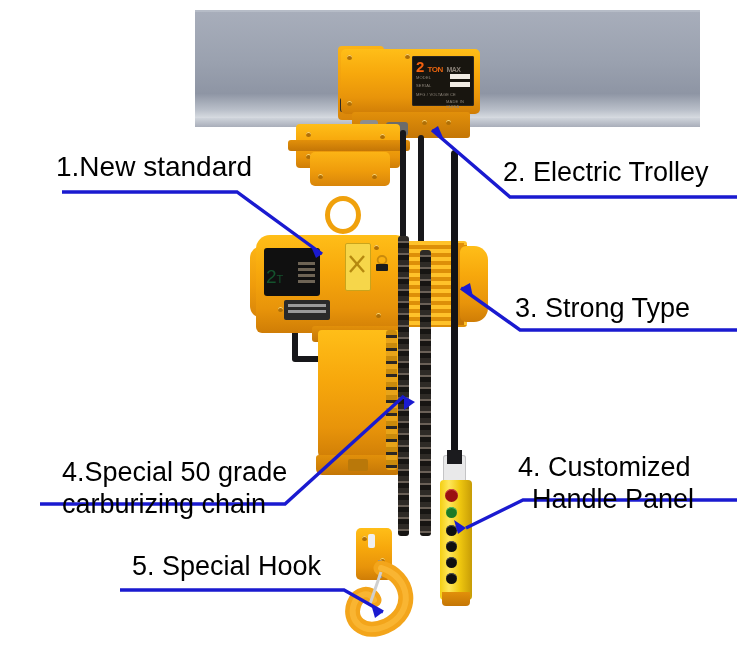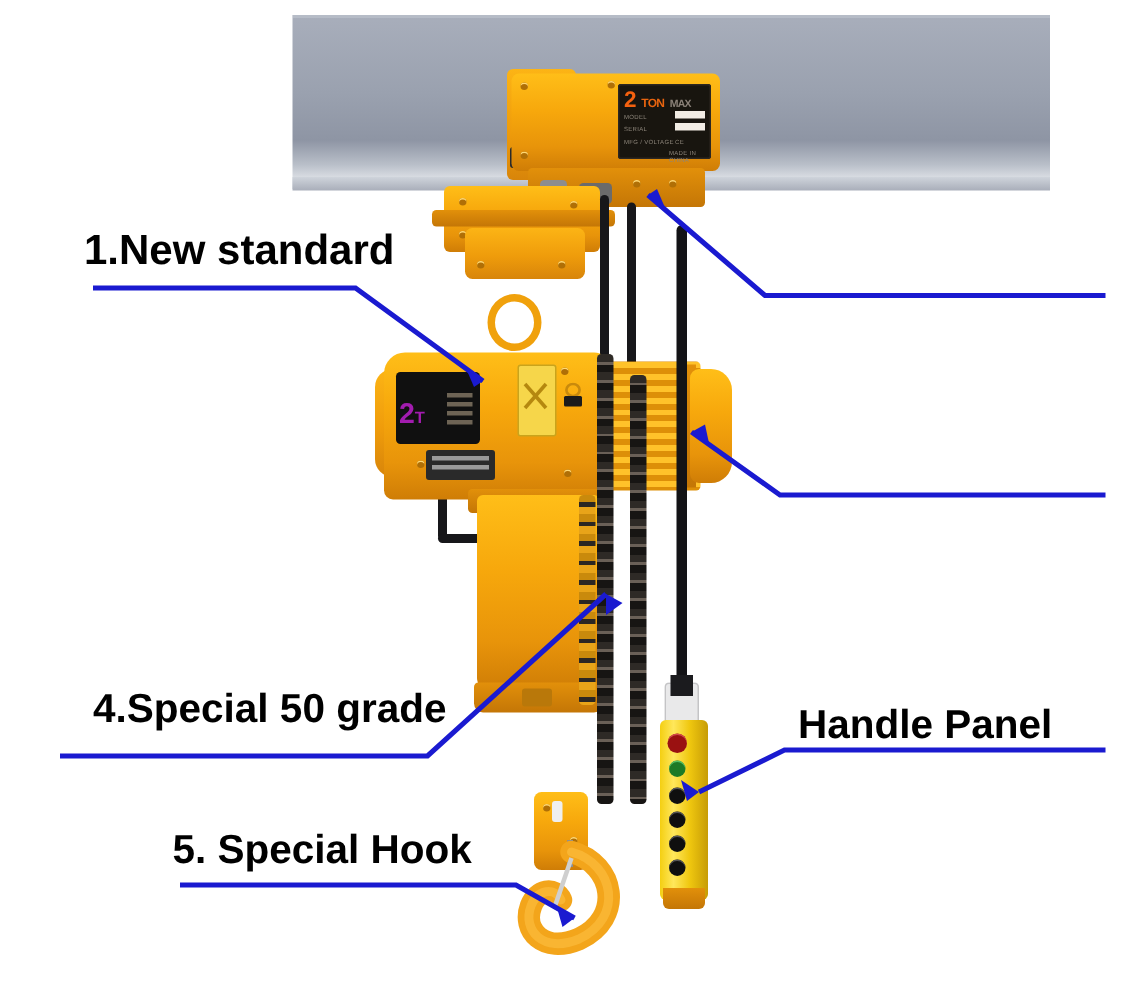"1.New standard" .callout { font-weight: 700 -> 400 }
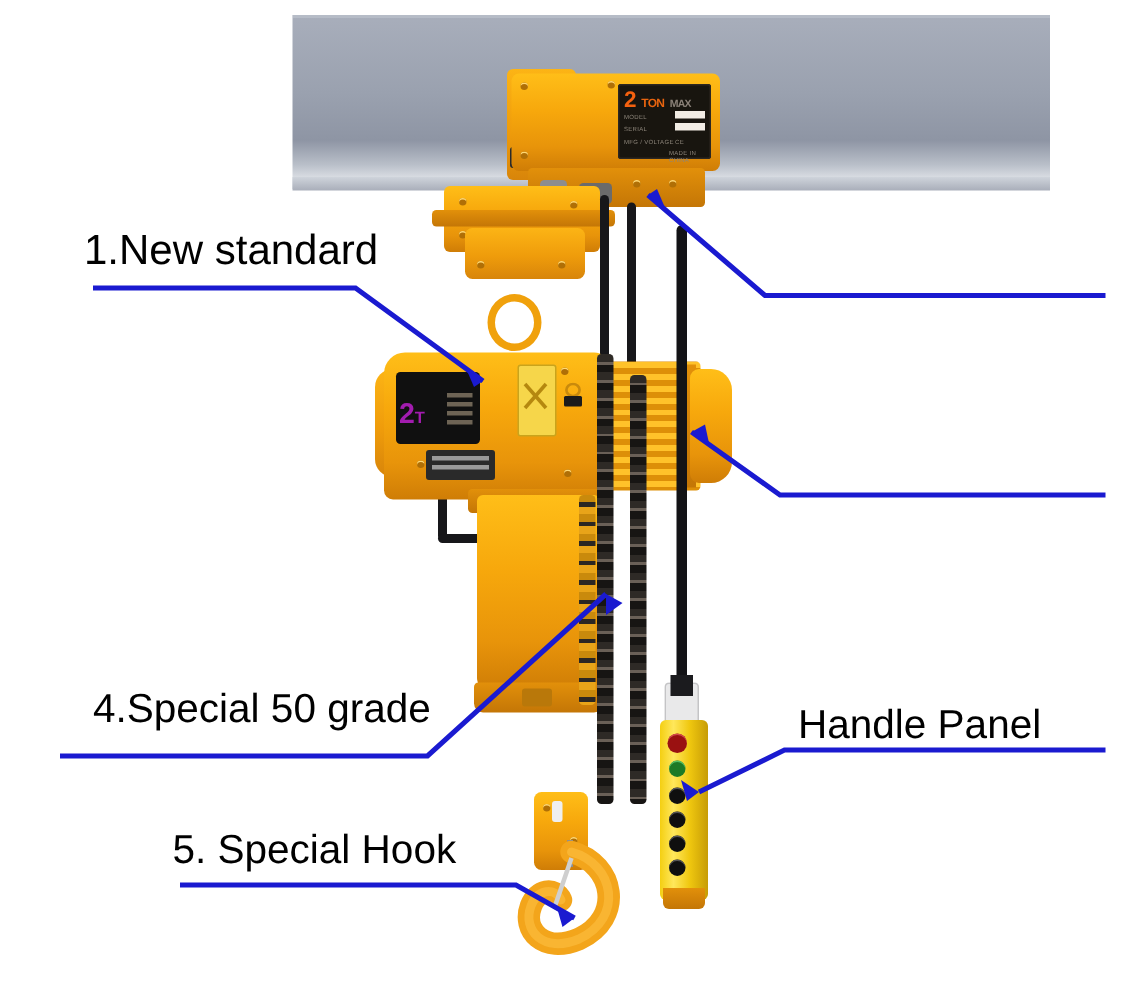"2. Electric Trolley" div.callout { html: none -> <div> <span>2. Electric Trolley</span> </div> }
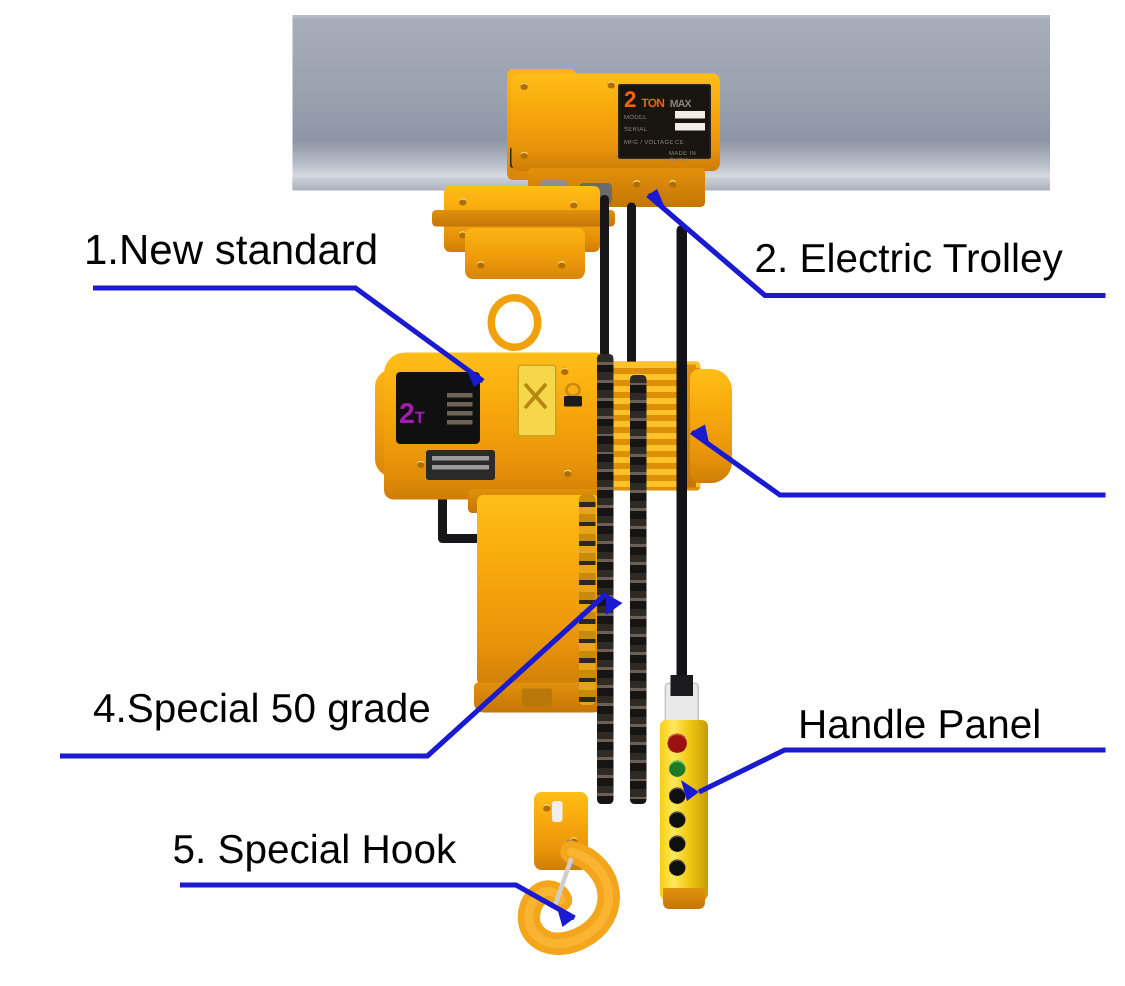"2T" #hoist-2t { color: #a21caf -> #14532d; font-weight: 700 -> 400 }
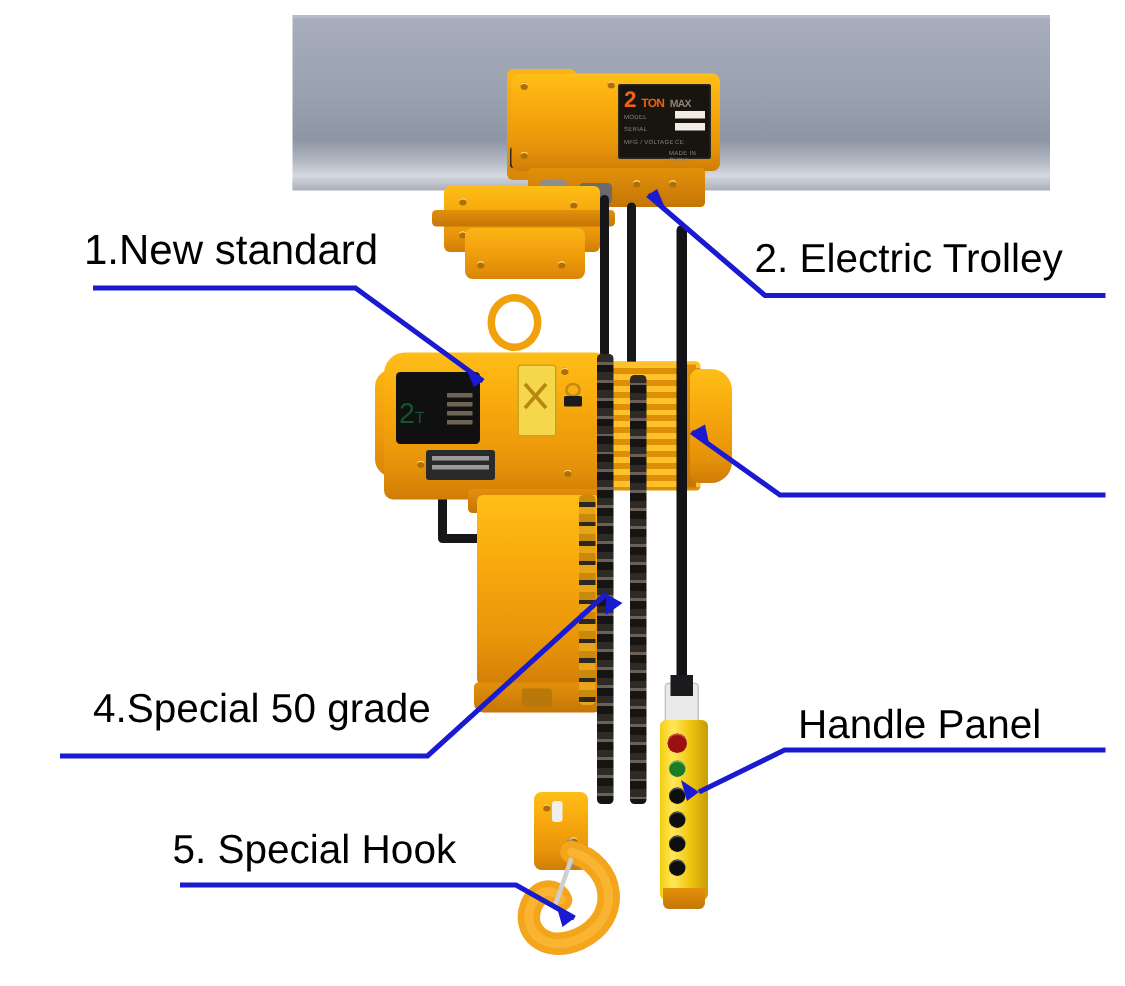"3. Strong Type" span.ln { html: none -> <span>3. Strong Type</span> }
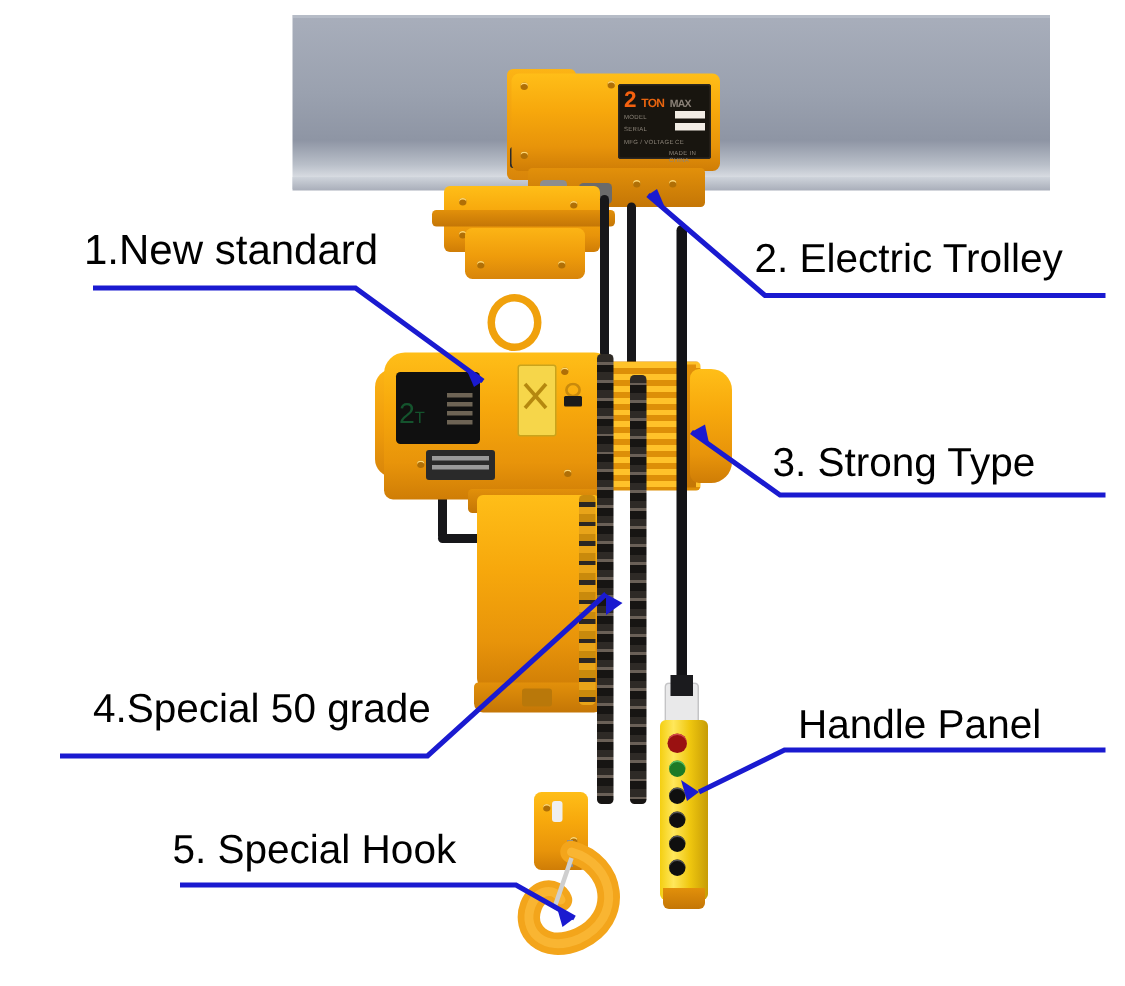"4. Customized" span.ln { html: none -> <span>4. Customized</span> }
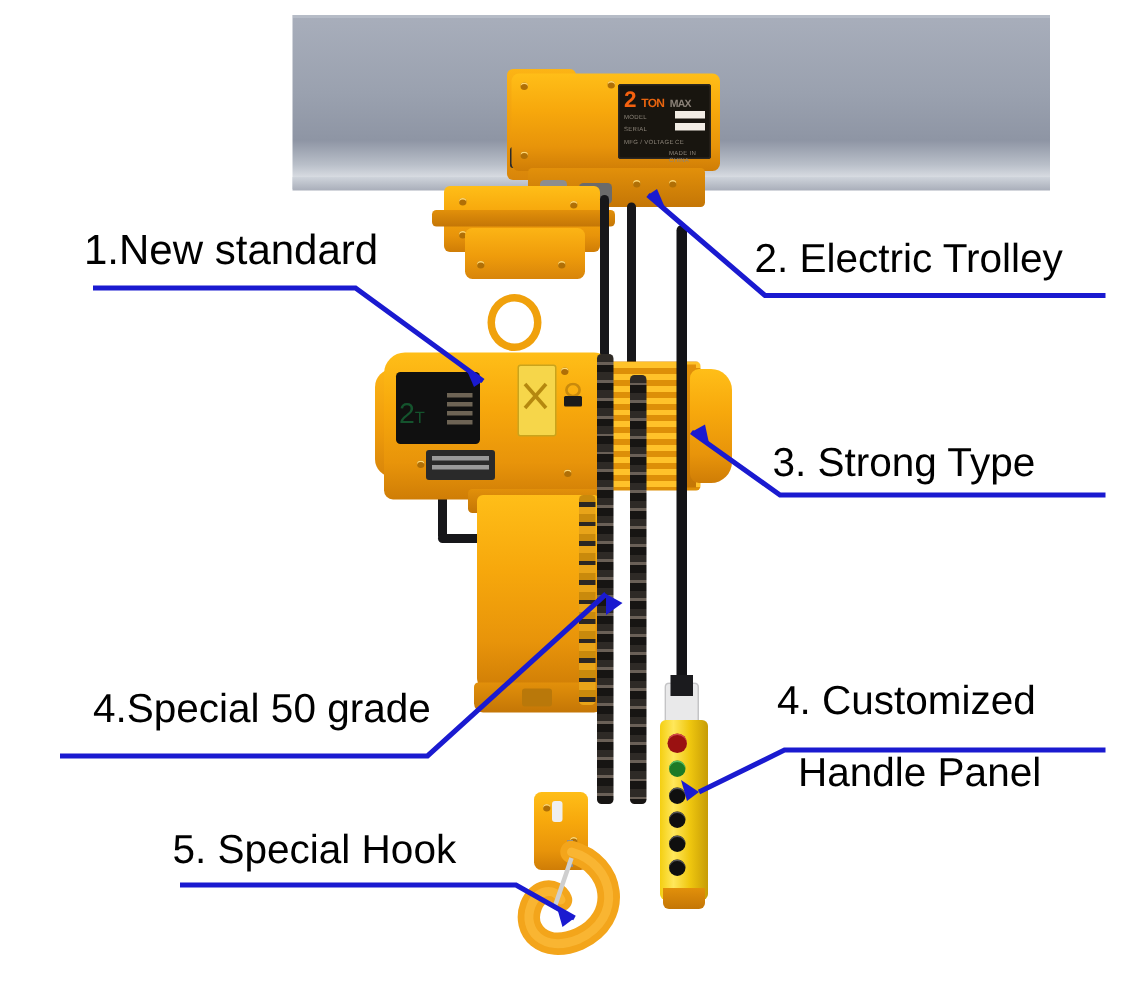"carburizing chain" span.ln { html: none -> <span>carburizing chain</span> }
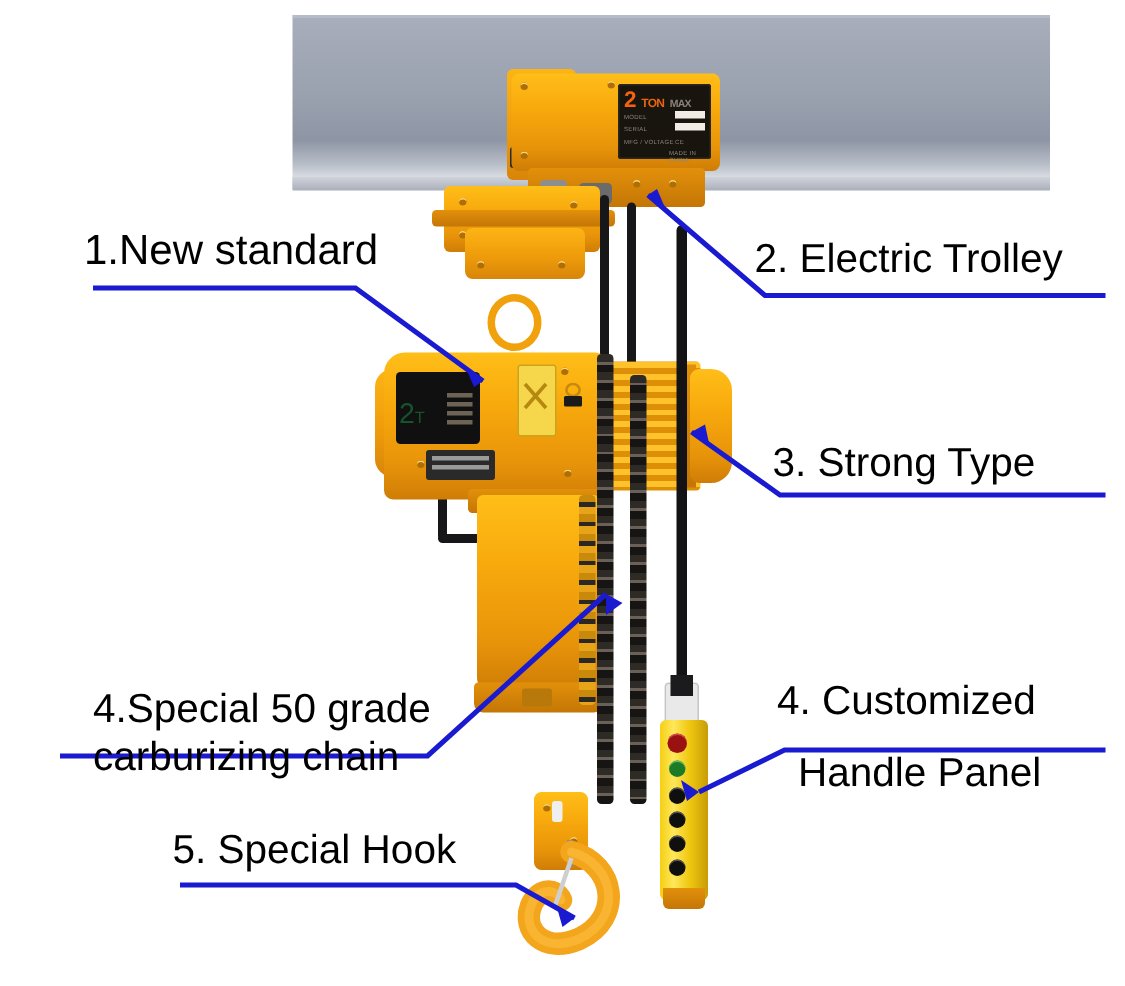"Handle Panel" .c5 .ln2 { margin-top: 16px -> none }
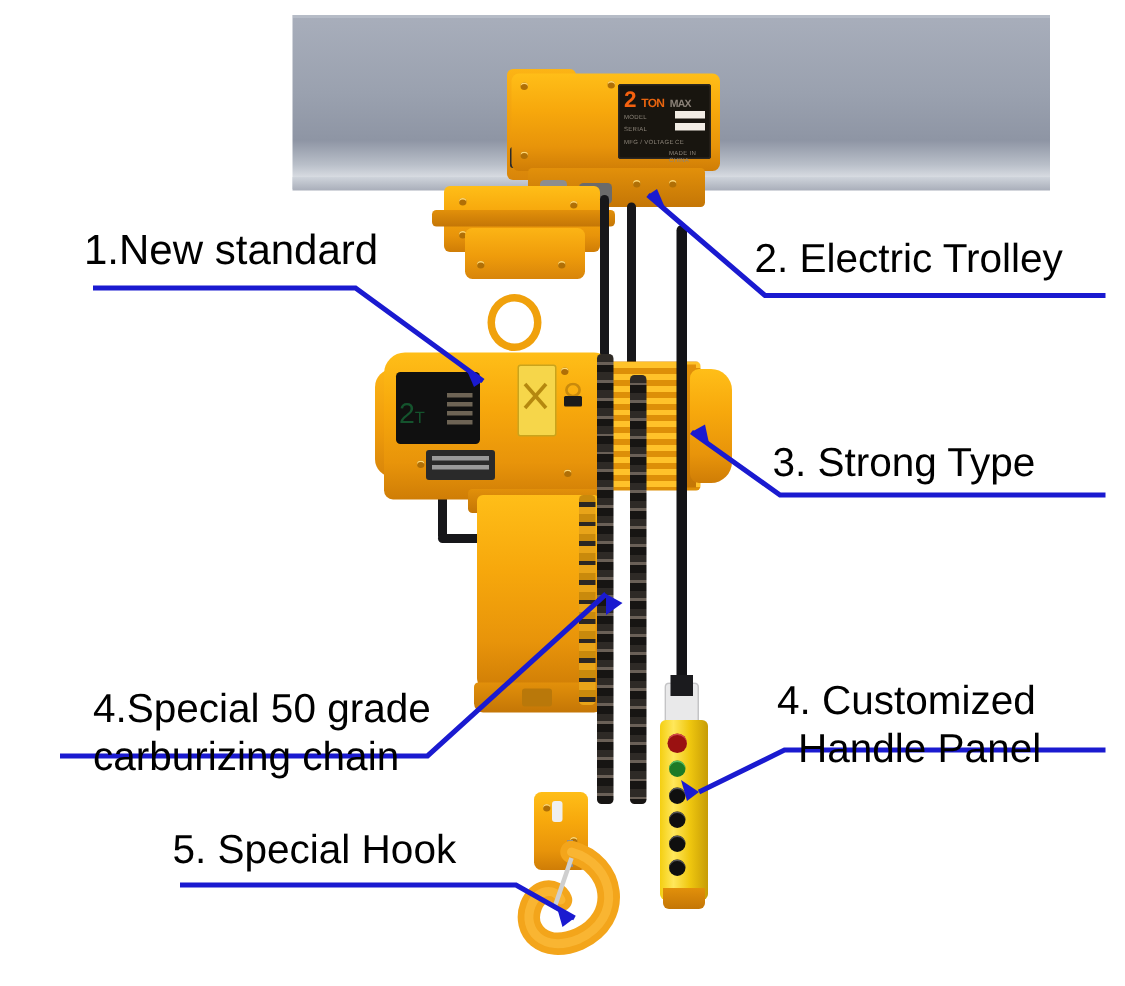"5. Special Hook" .c6 { left: 115px -> 132px }
